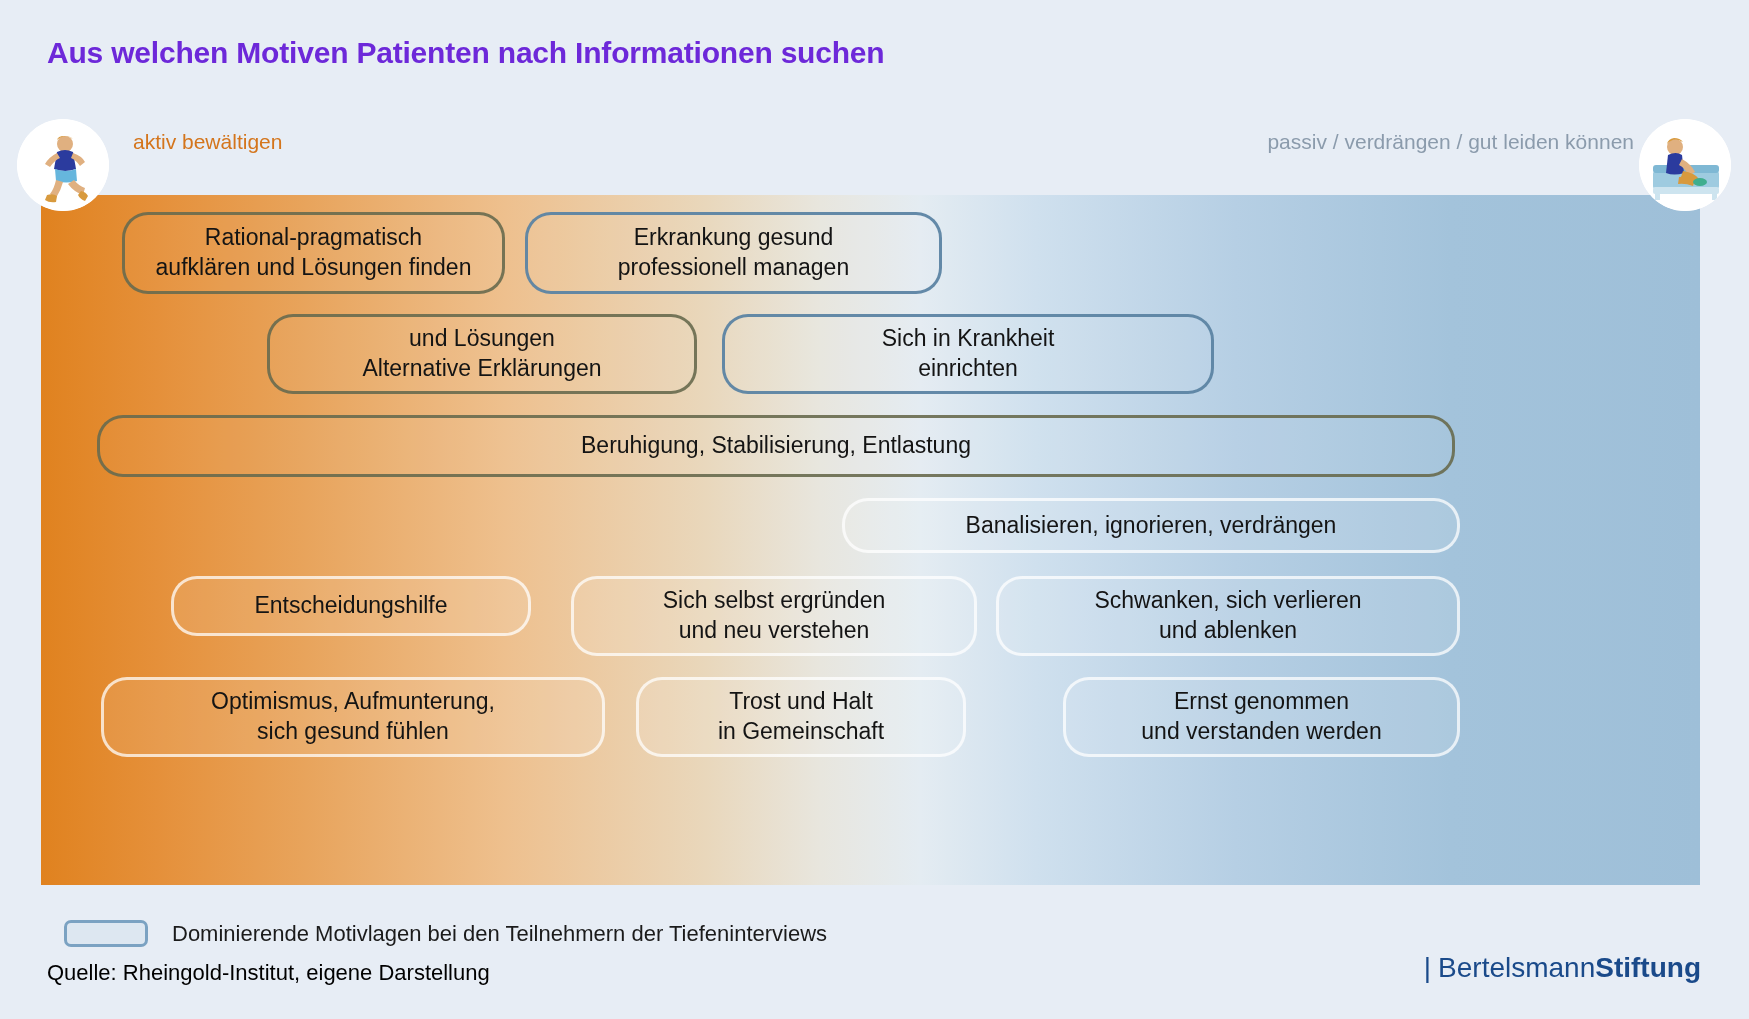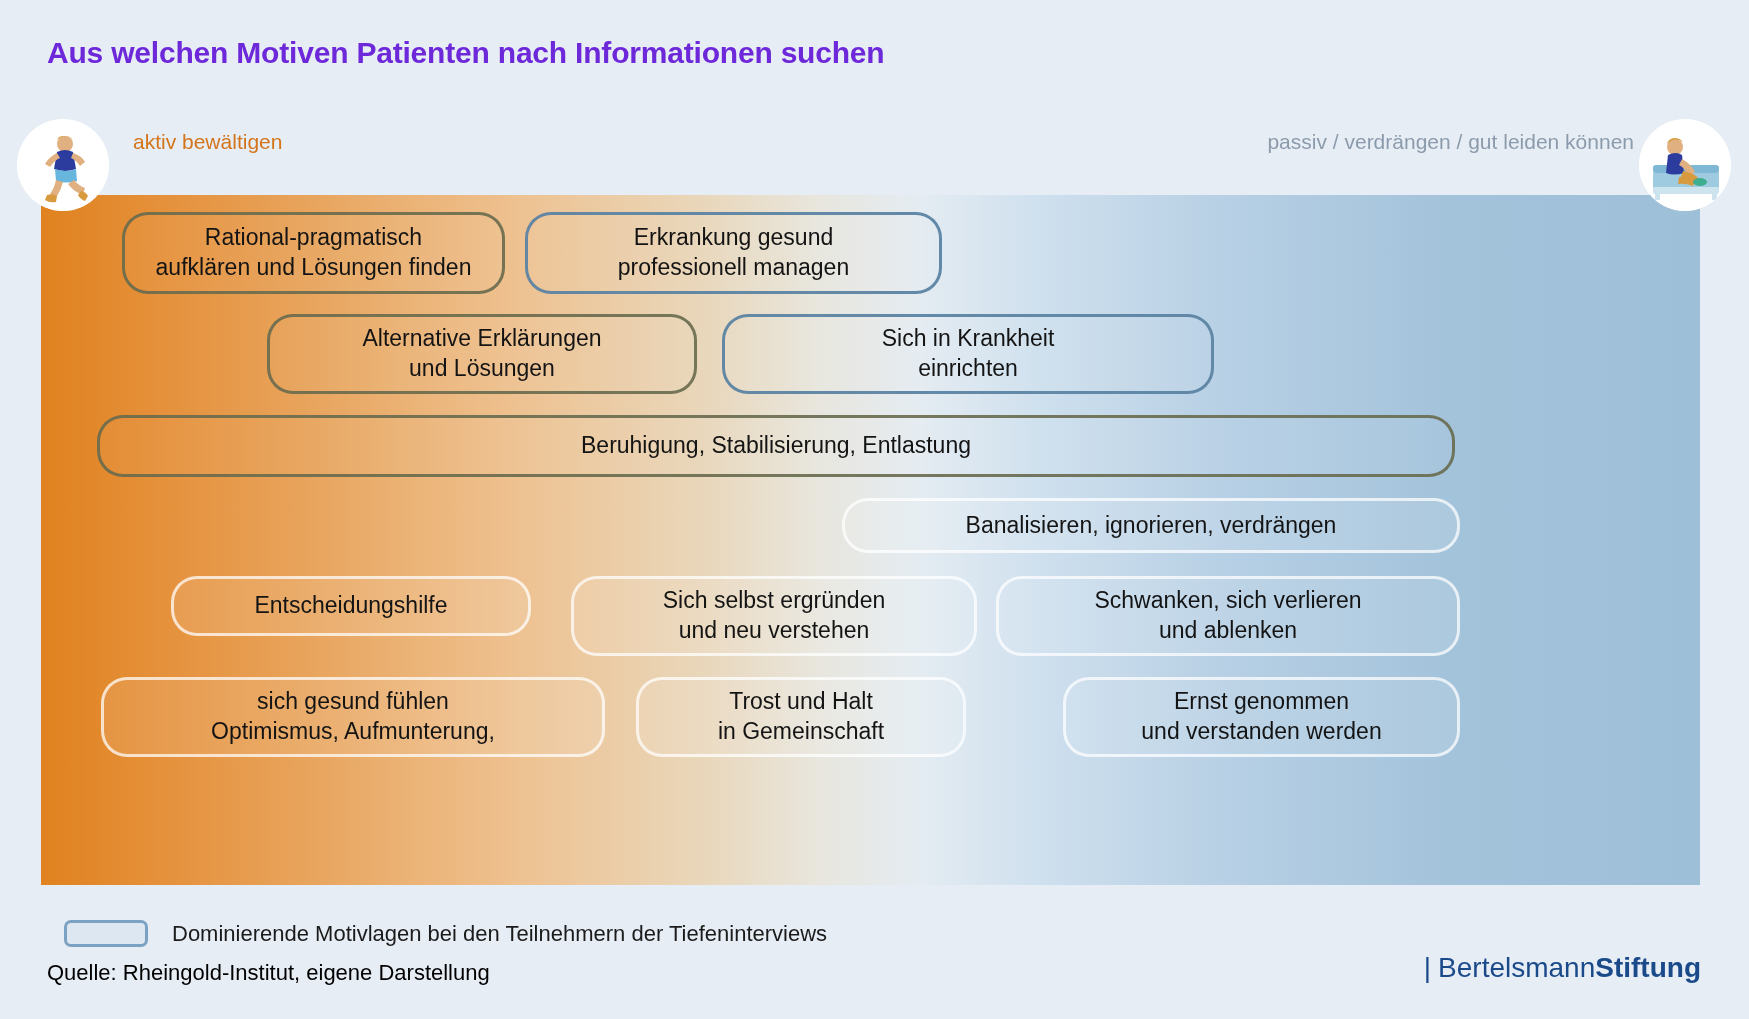"Alternative Erklärungen" span { order: before "und Lösungen" -> after "und Lösungen" }
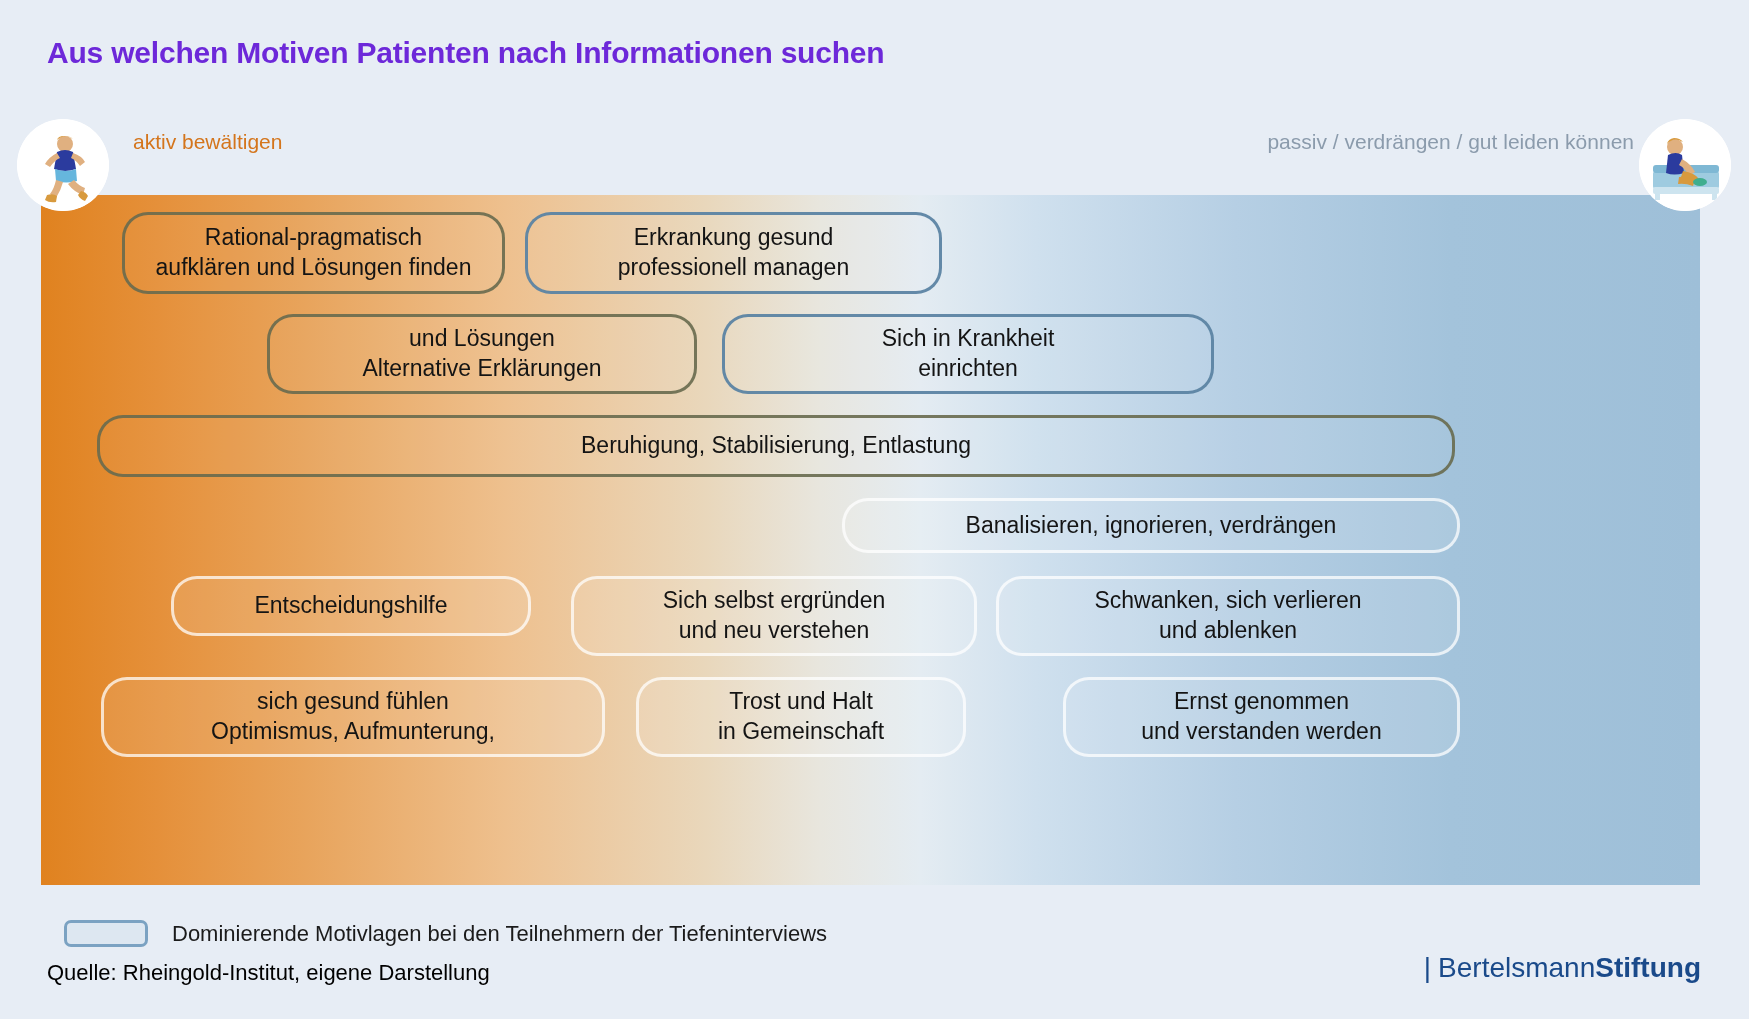"sich gesund fühlen" span { order: before "Optimismus, Aufmunterung," -> after "Optimismus, Aufmunterung," }
